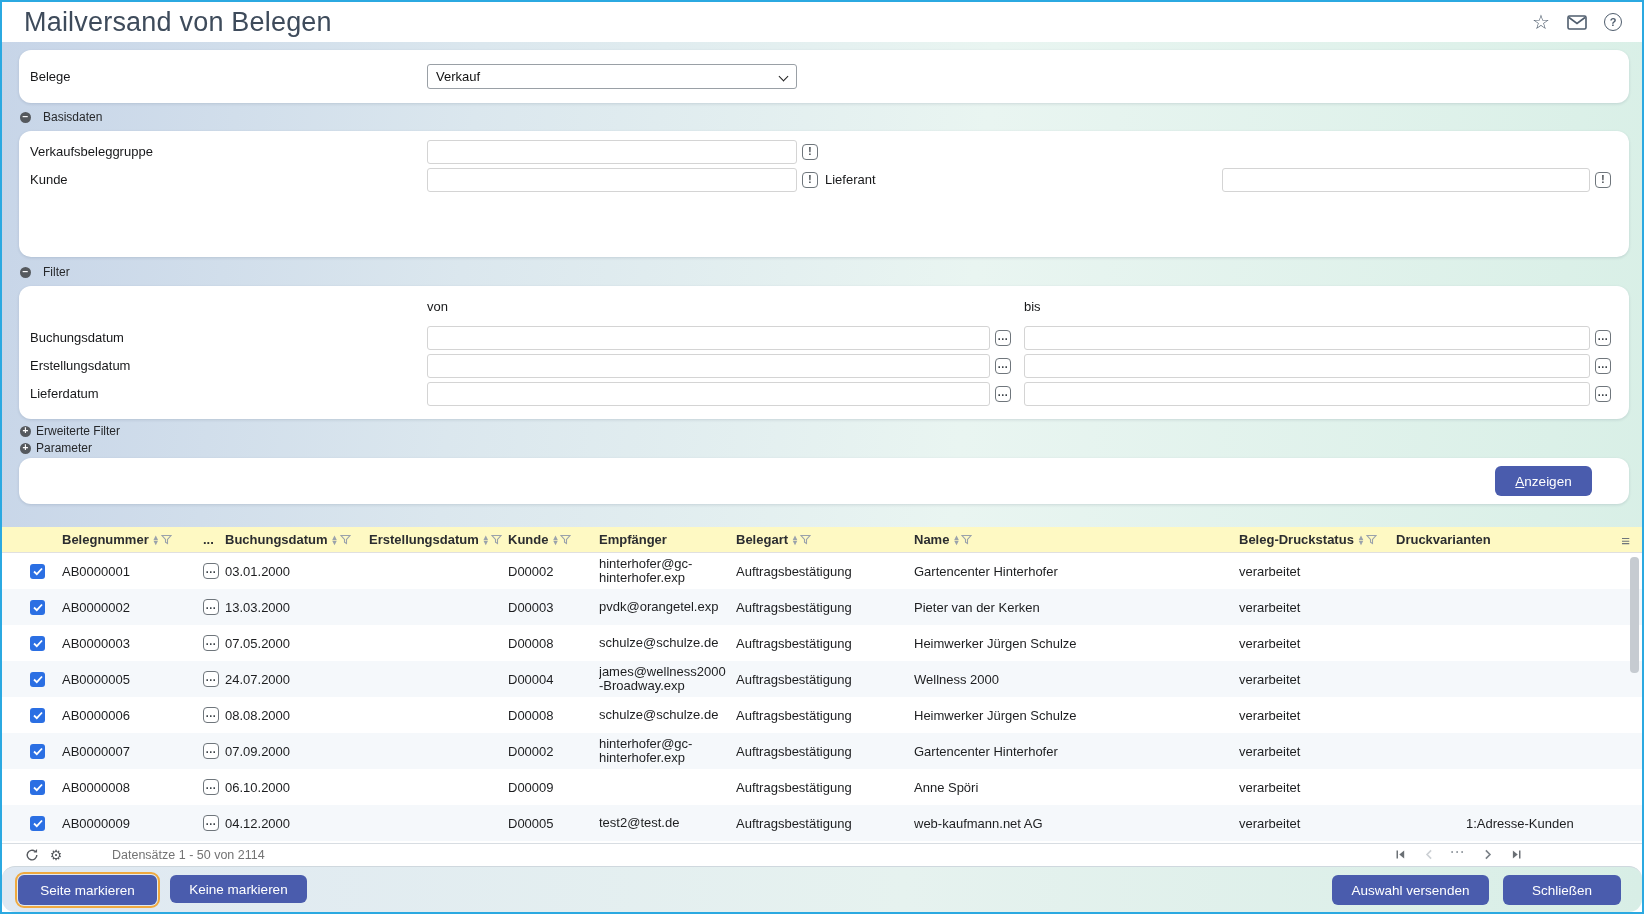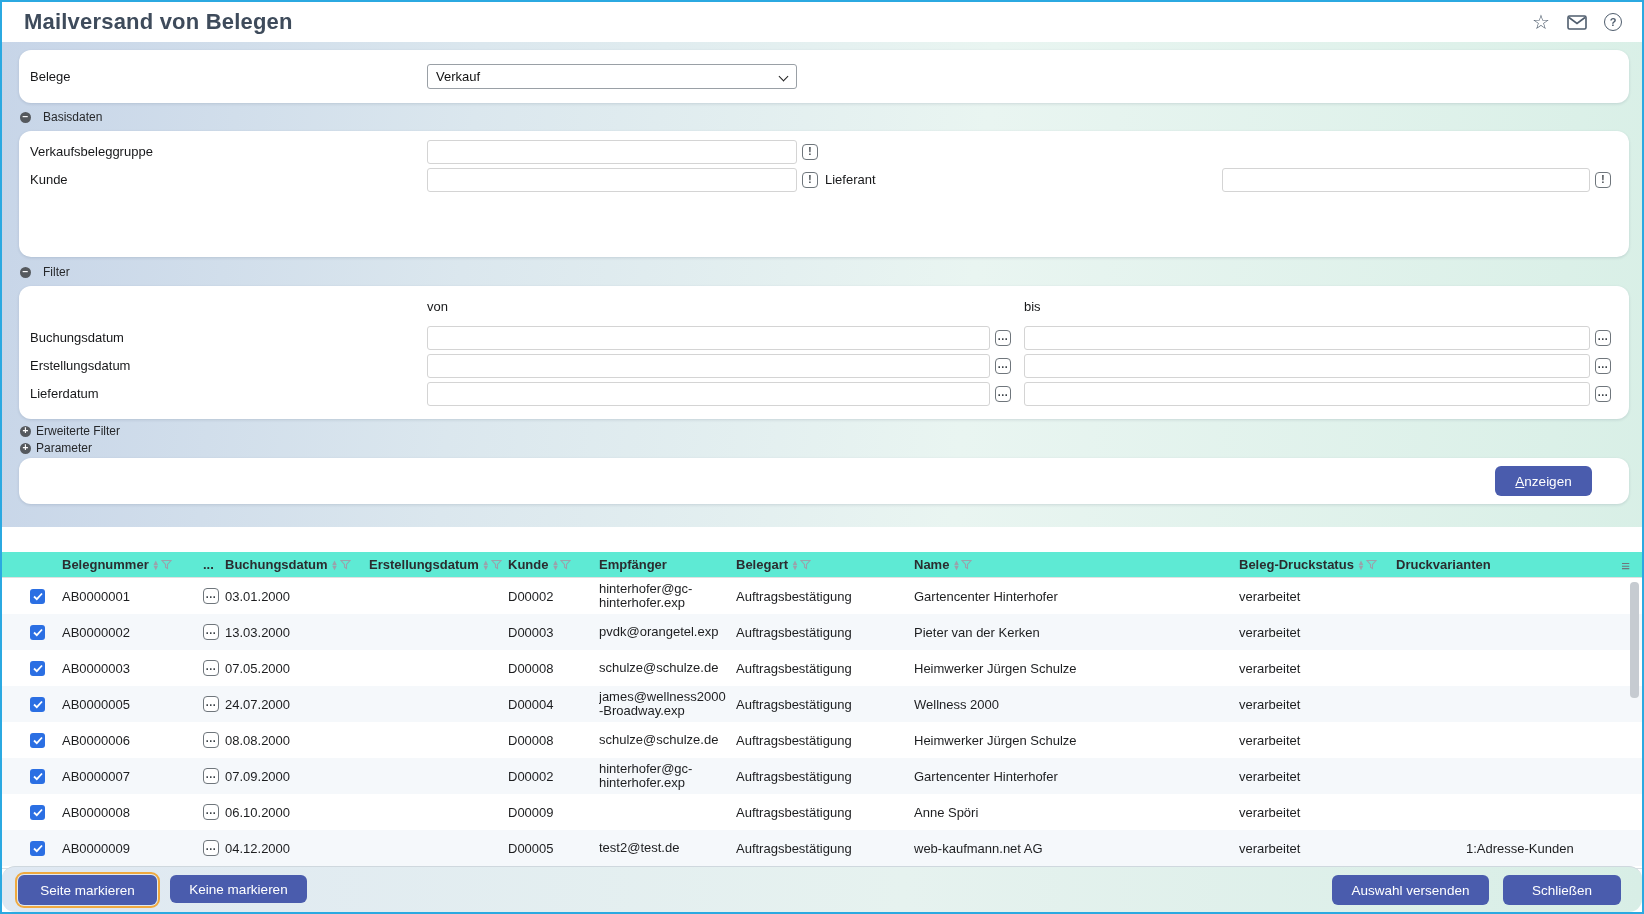"Mailversand von Belegen" .titlebar h1 { font-size: 22px -> 27px; font-weight: 700 -> 400 }
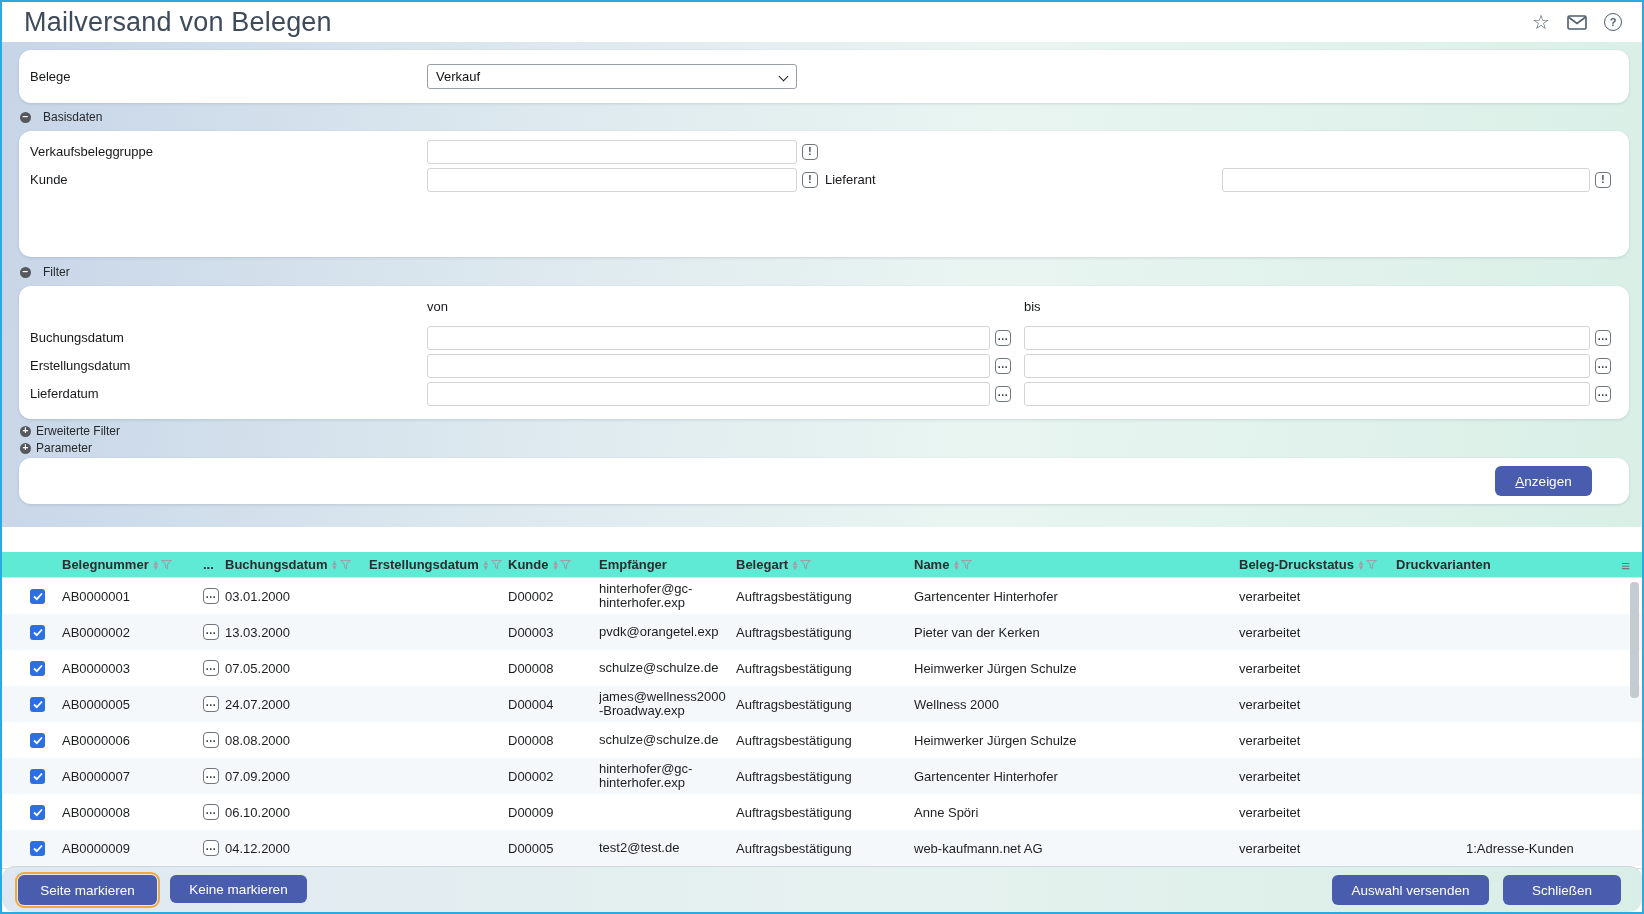"Belegnummer" .thead { background: #5eead4 -> #fef9c3; margin-top: 25px -> none }
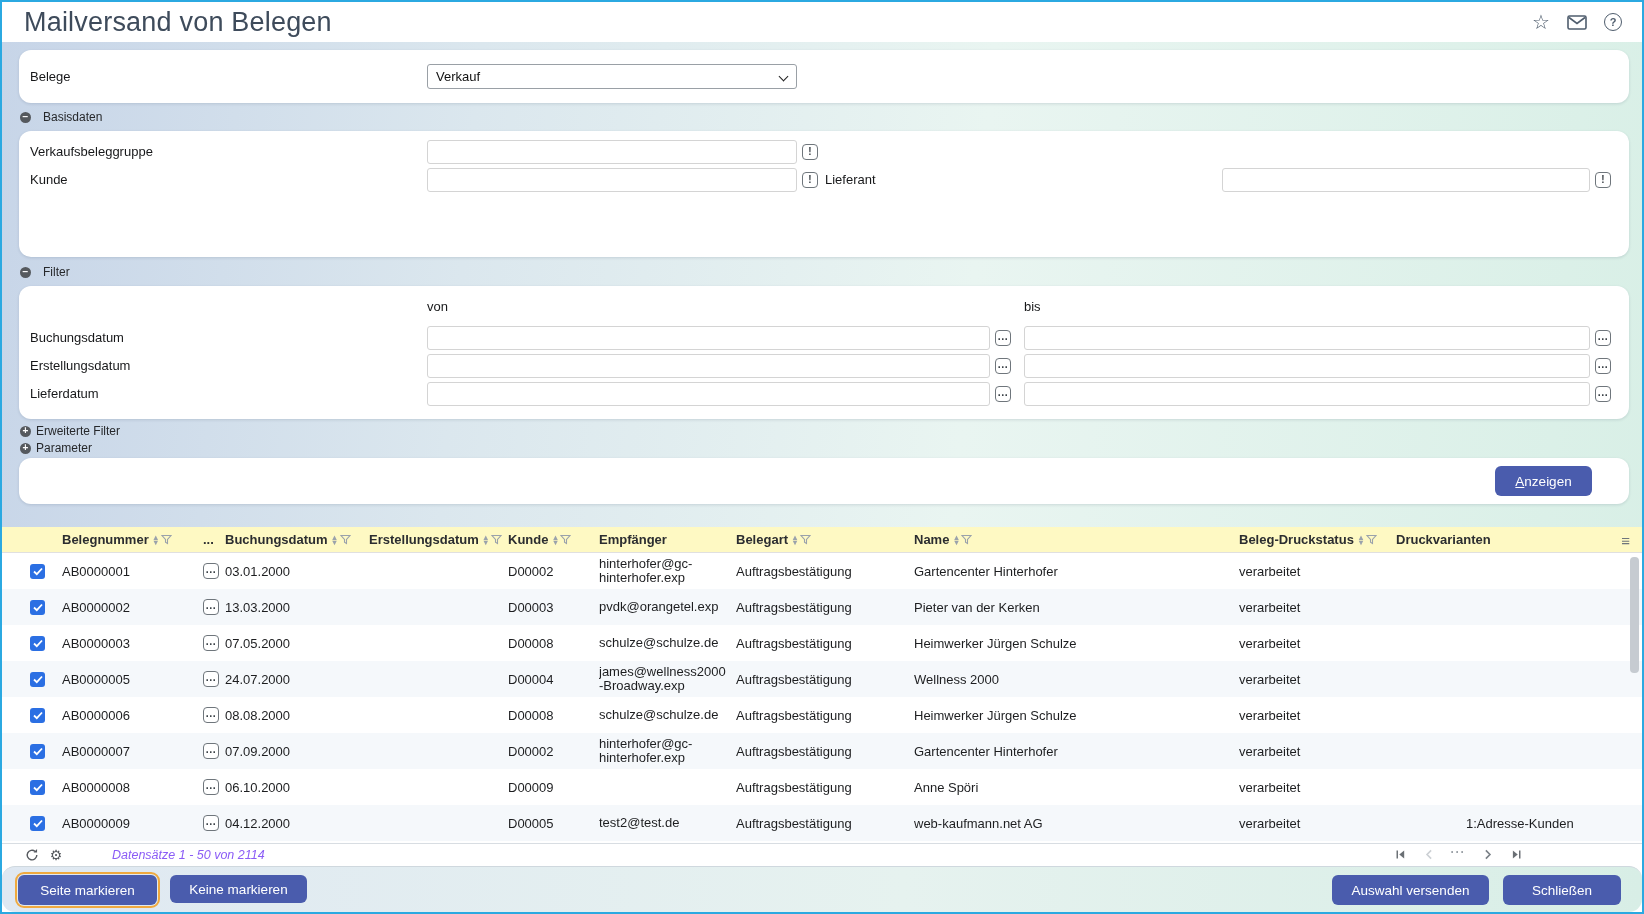"Datensätze 1 - 50 von" .records { color: #8b5cf6 -> #737373; font-style: italic -> none }
